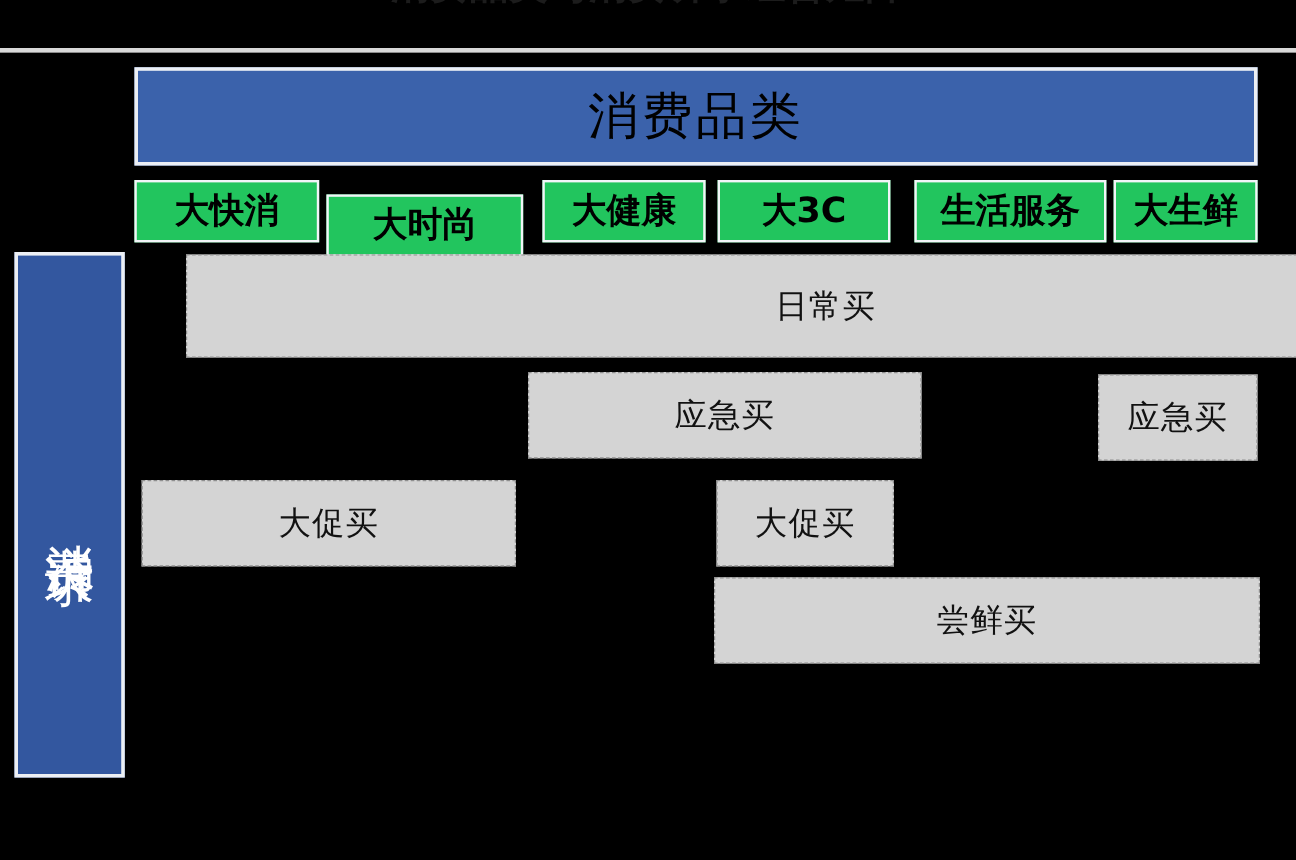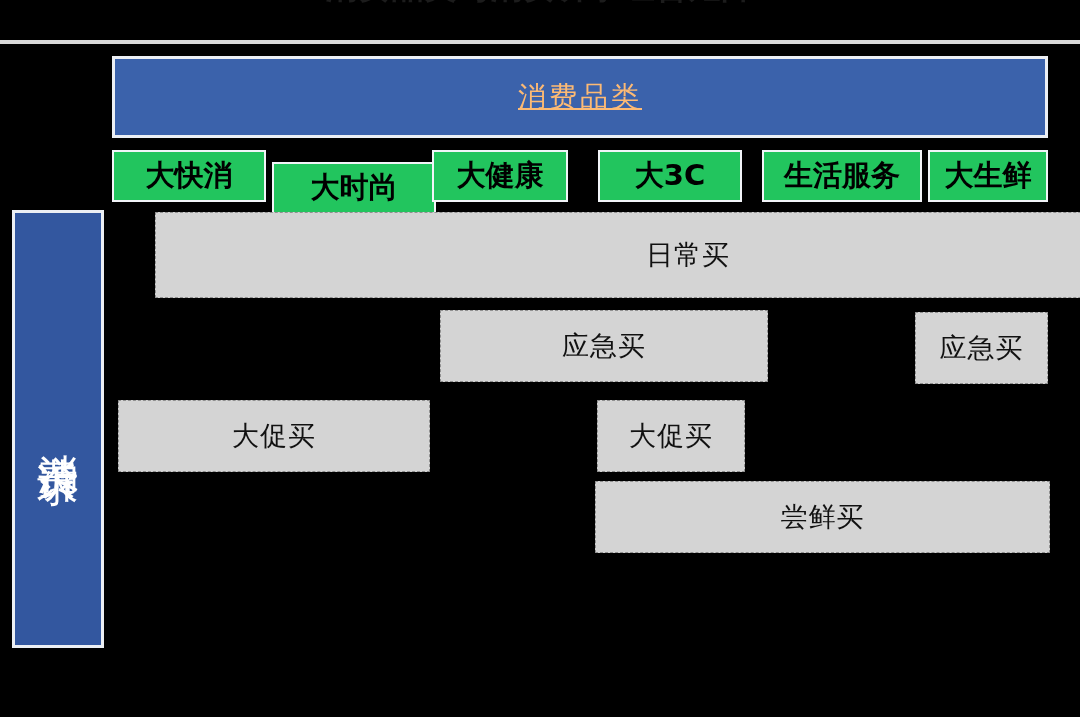"消费品类" #col-header .htext { color: #fdba74 -> #000000; font-size: 28px -> 42px; text-decoration: underline -> none }
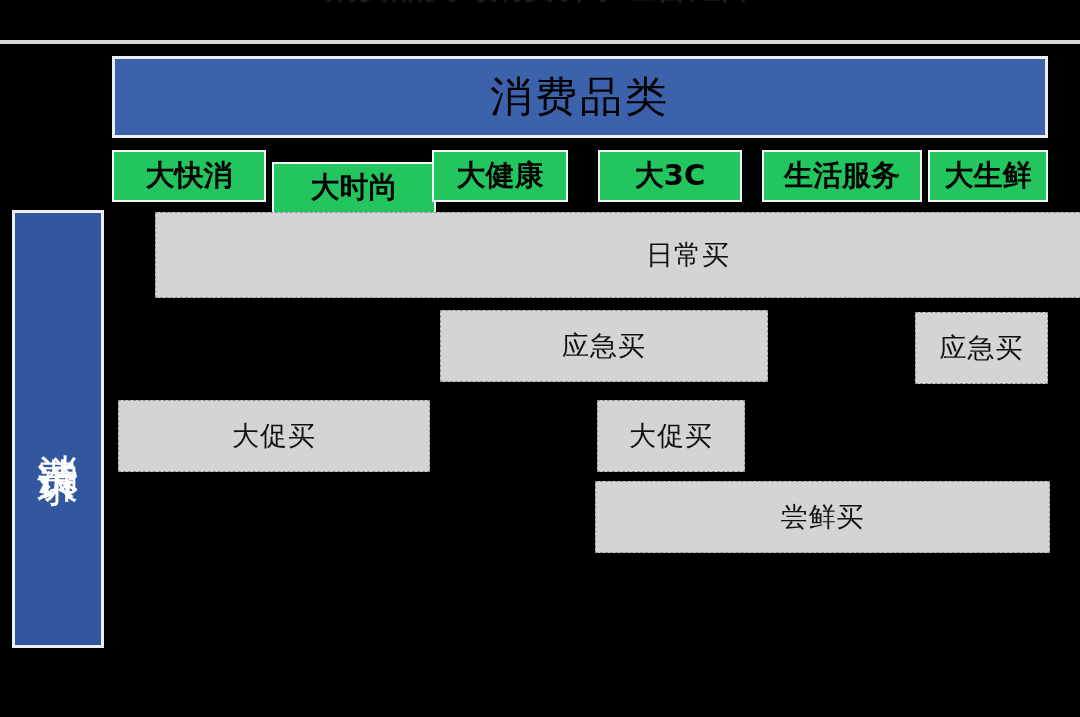"大健康" div.cat-chip { left: 320px -> 340px }
